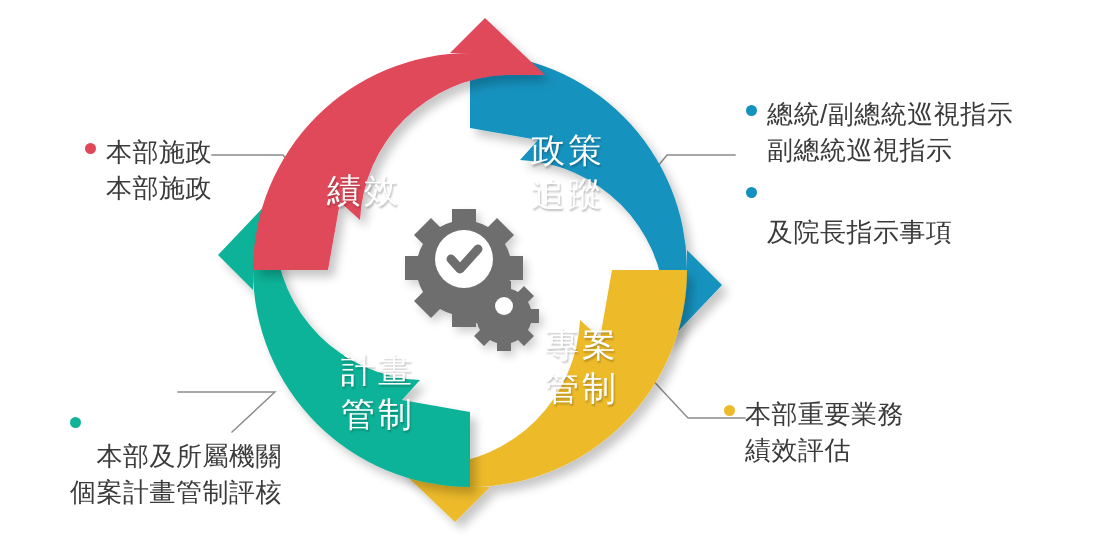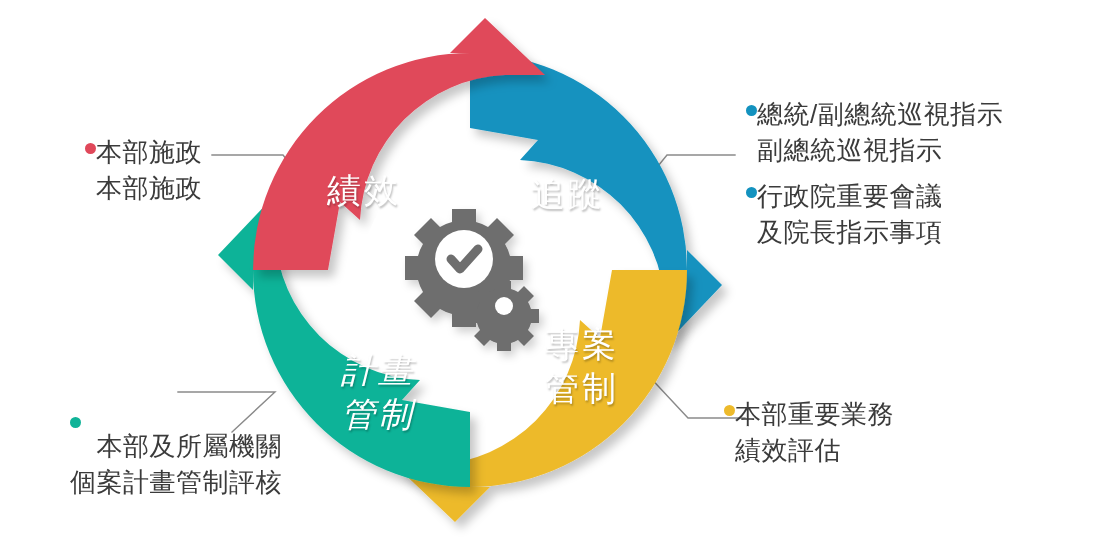"總統/副總統巡視指示" .callout { gap: none -> 10px }
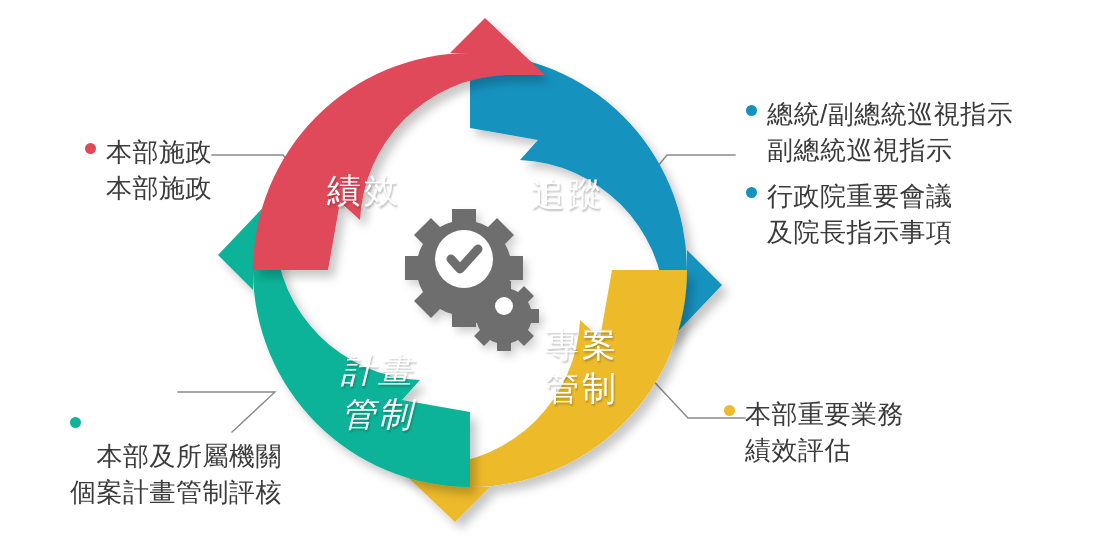"政策" span { html: none -> <span>政策</span> }
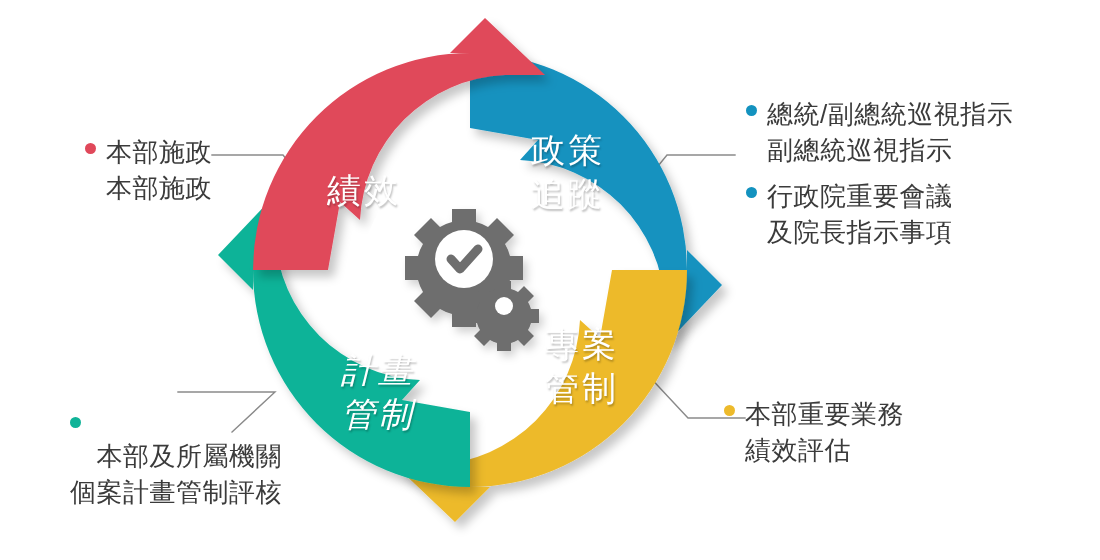"行政院重要會議" span { html: <span>行政院重要會議</span> -> none }
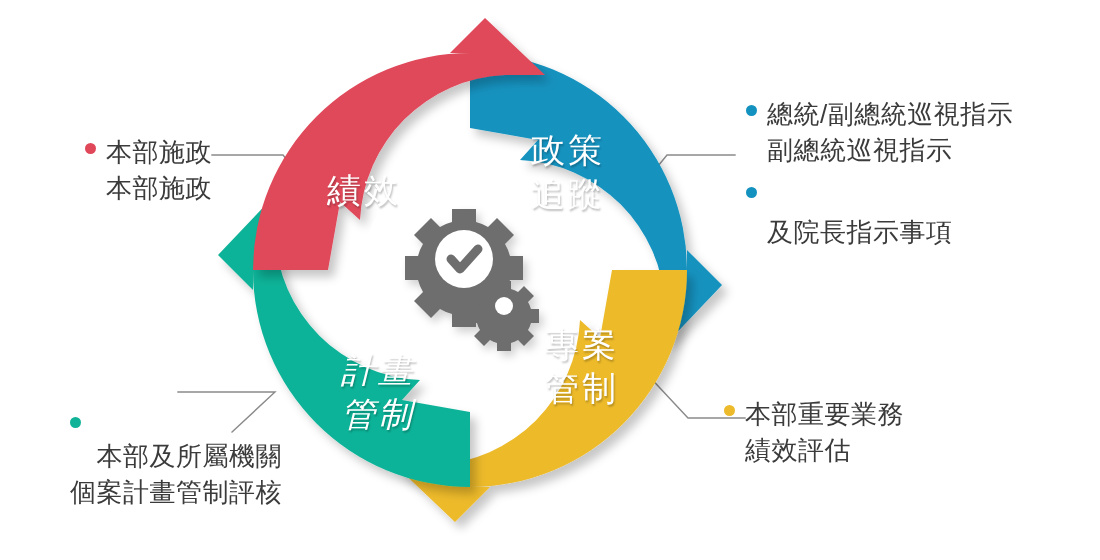"計畫" #lbl-plan { font-style: italic -> none }
